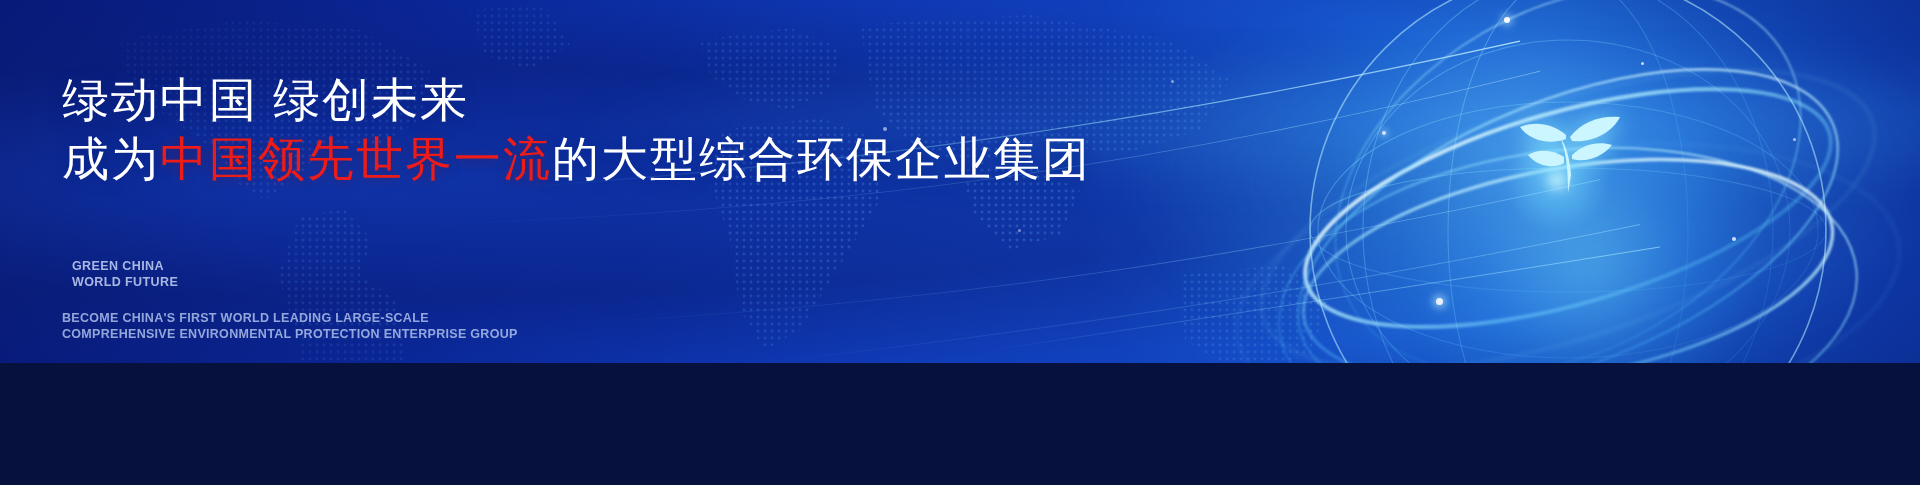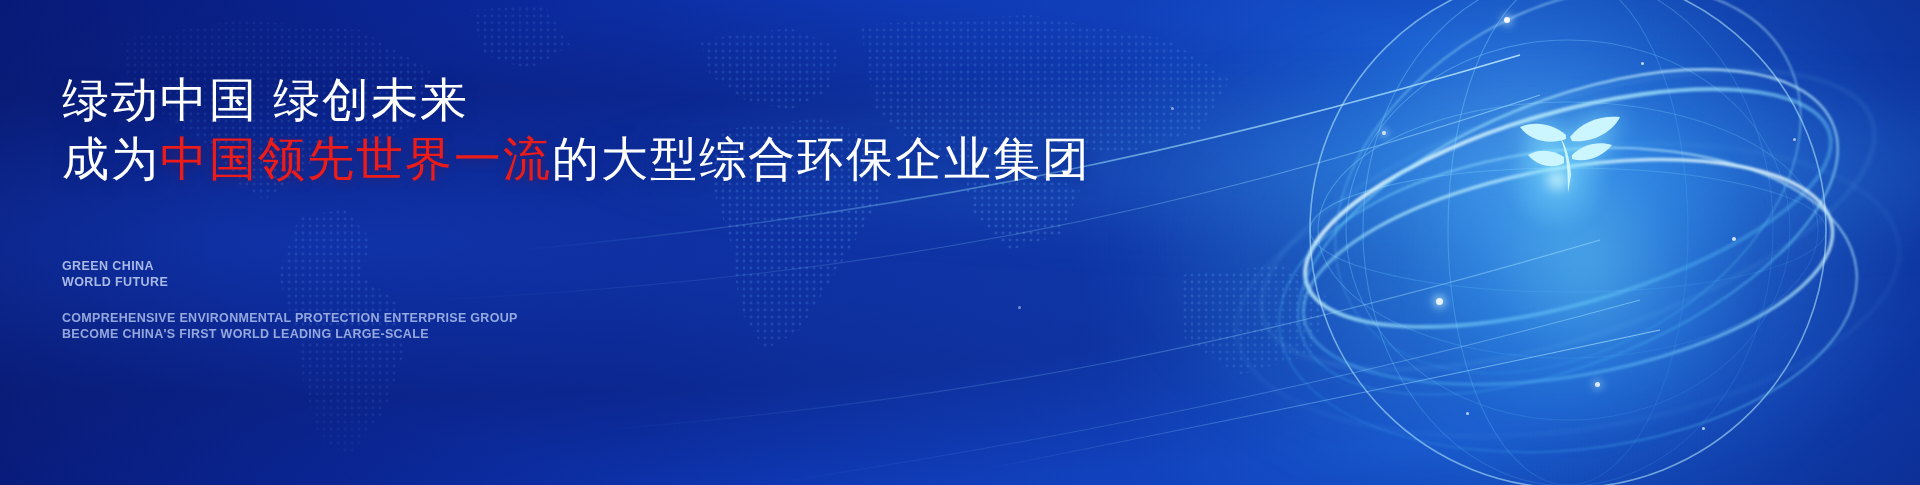"绿动中国 绿创未来" #banner { height: 485px -> 363px }
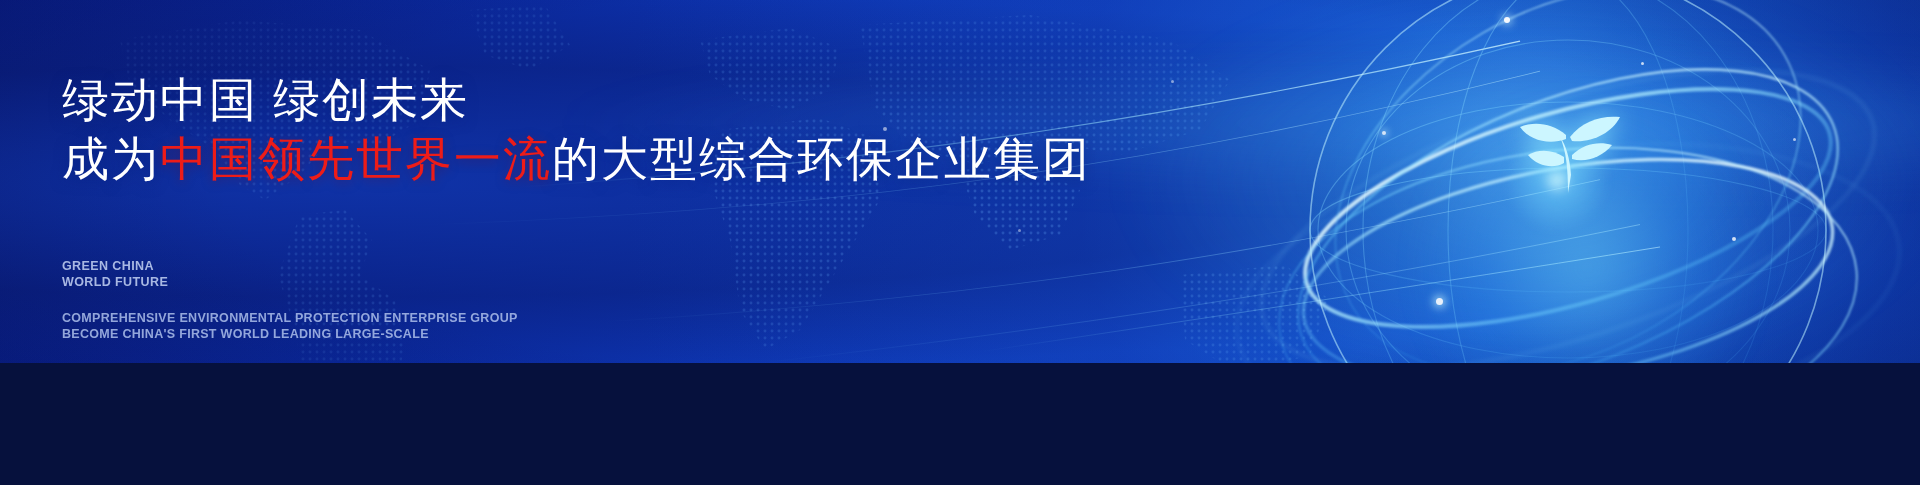"GREEN CHINA" .en-block-1 { left: 62px -> 72px }
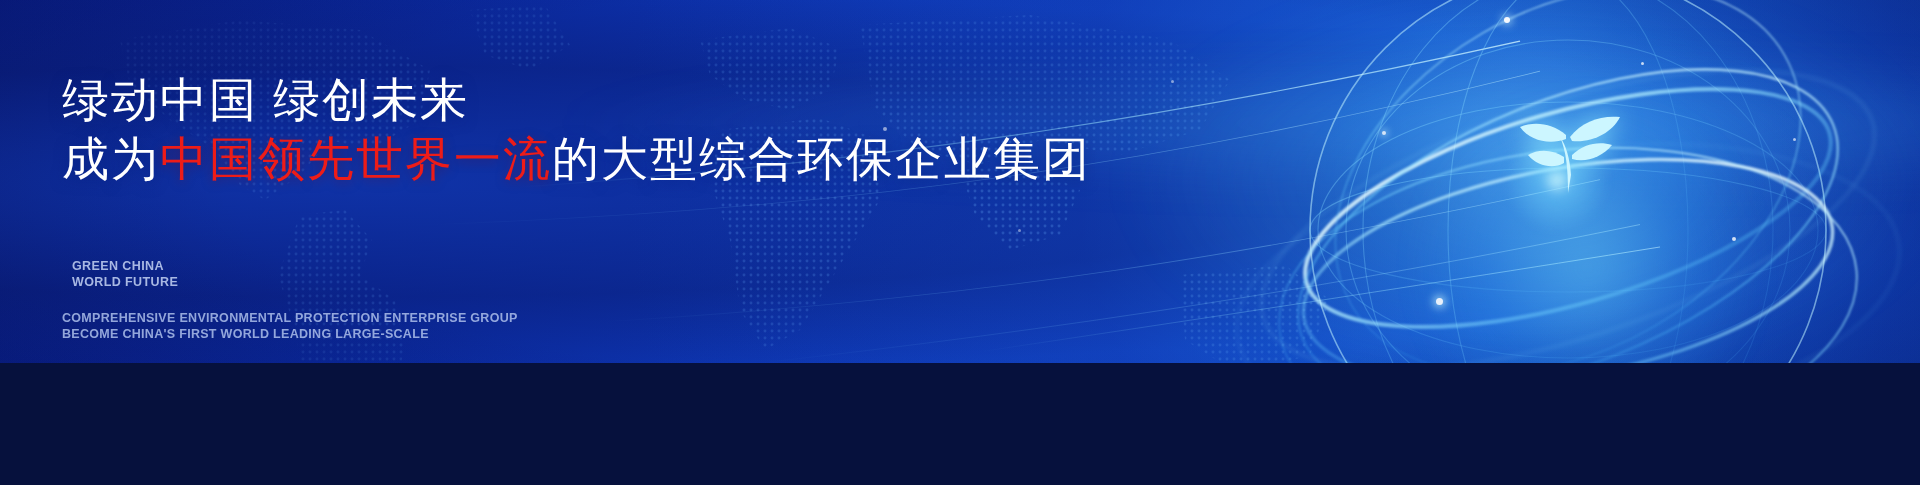"COMPREHENSIVE ENVIRONMENTAL PROTECTION" div { order: before "BECOME CHINA'S FIRST WORLD LEADING" -> after "BECOME CHINA'S FIRST WORLD LEADING" }
